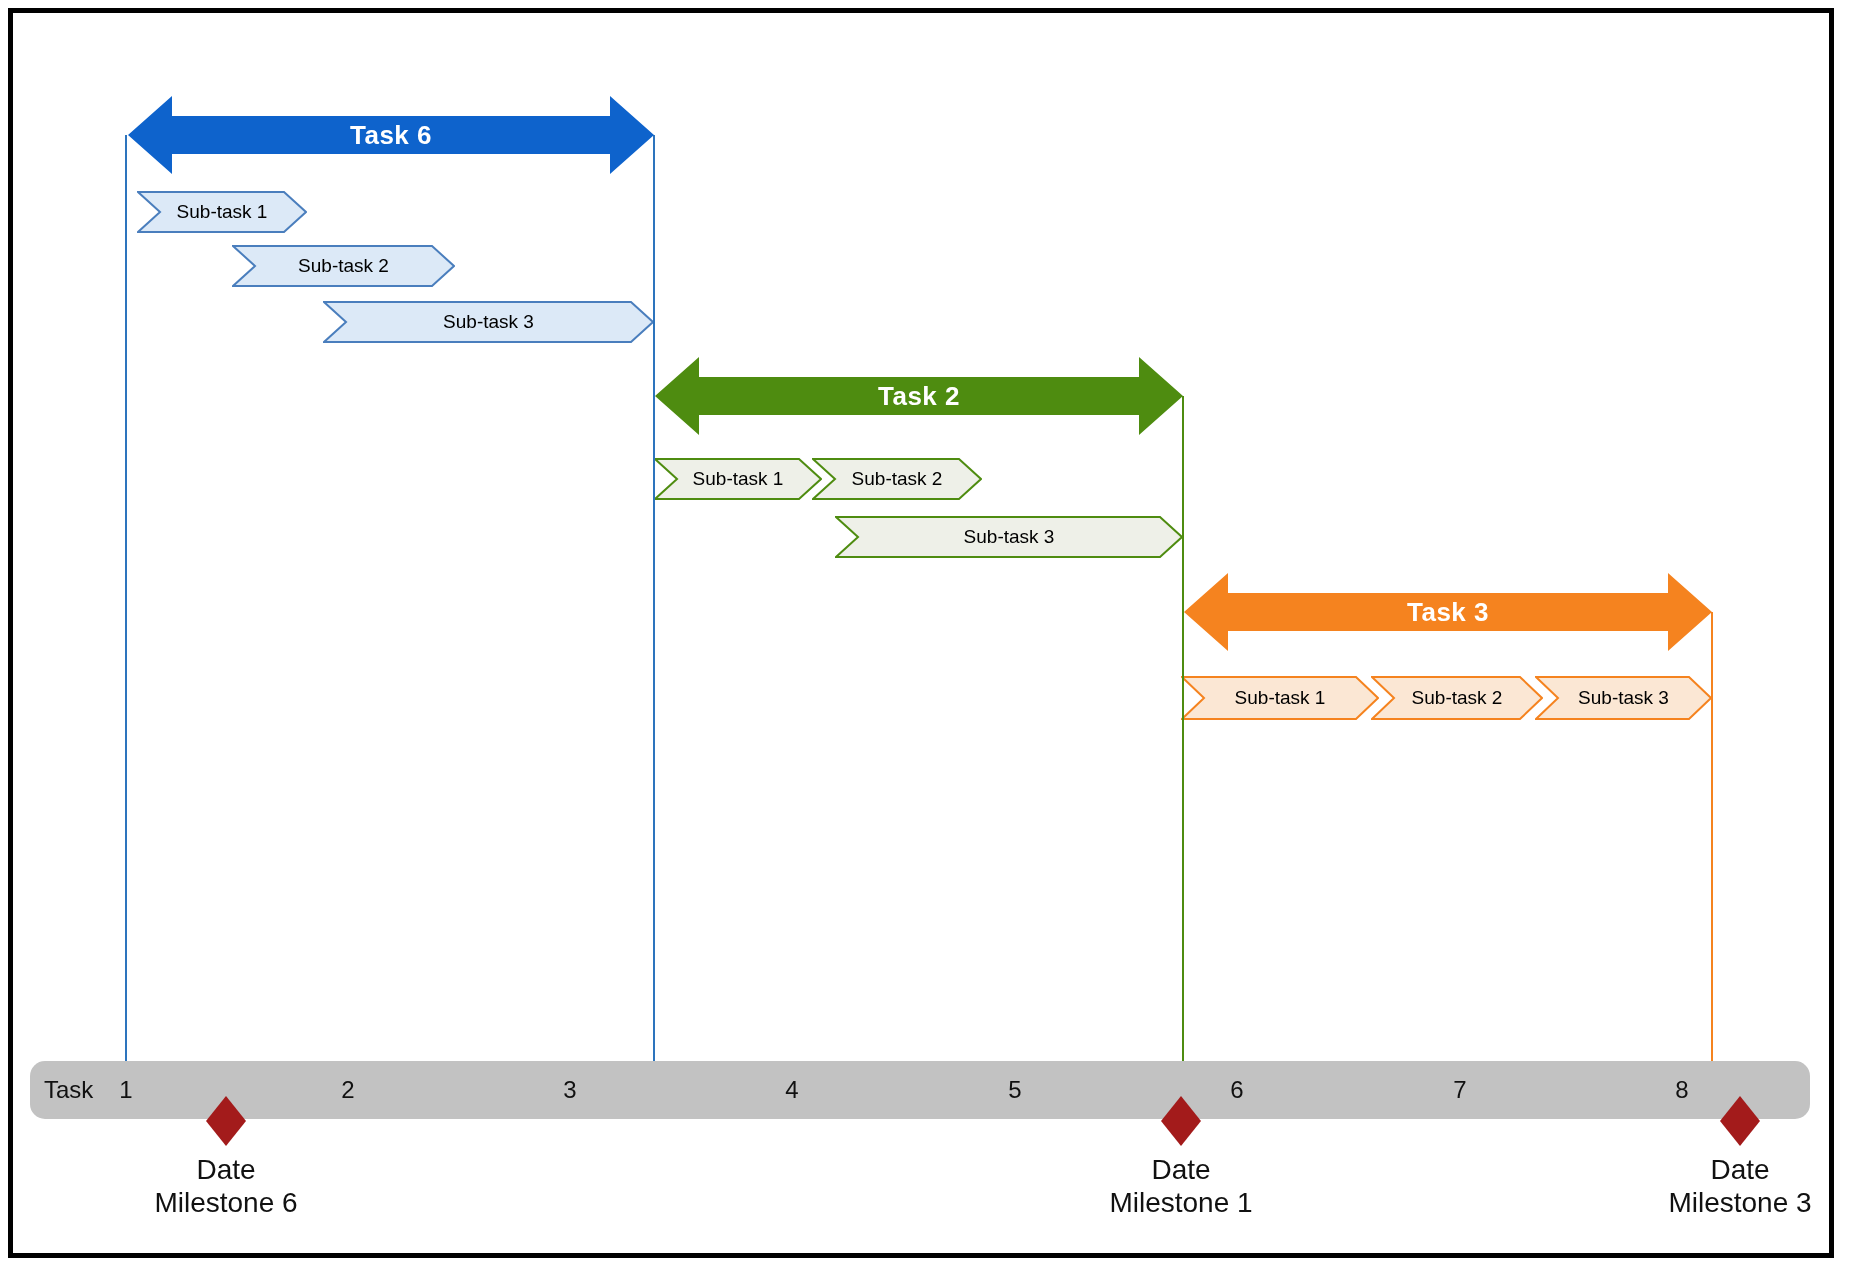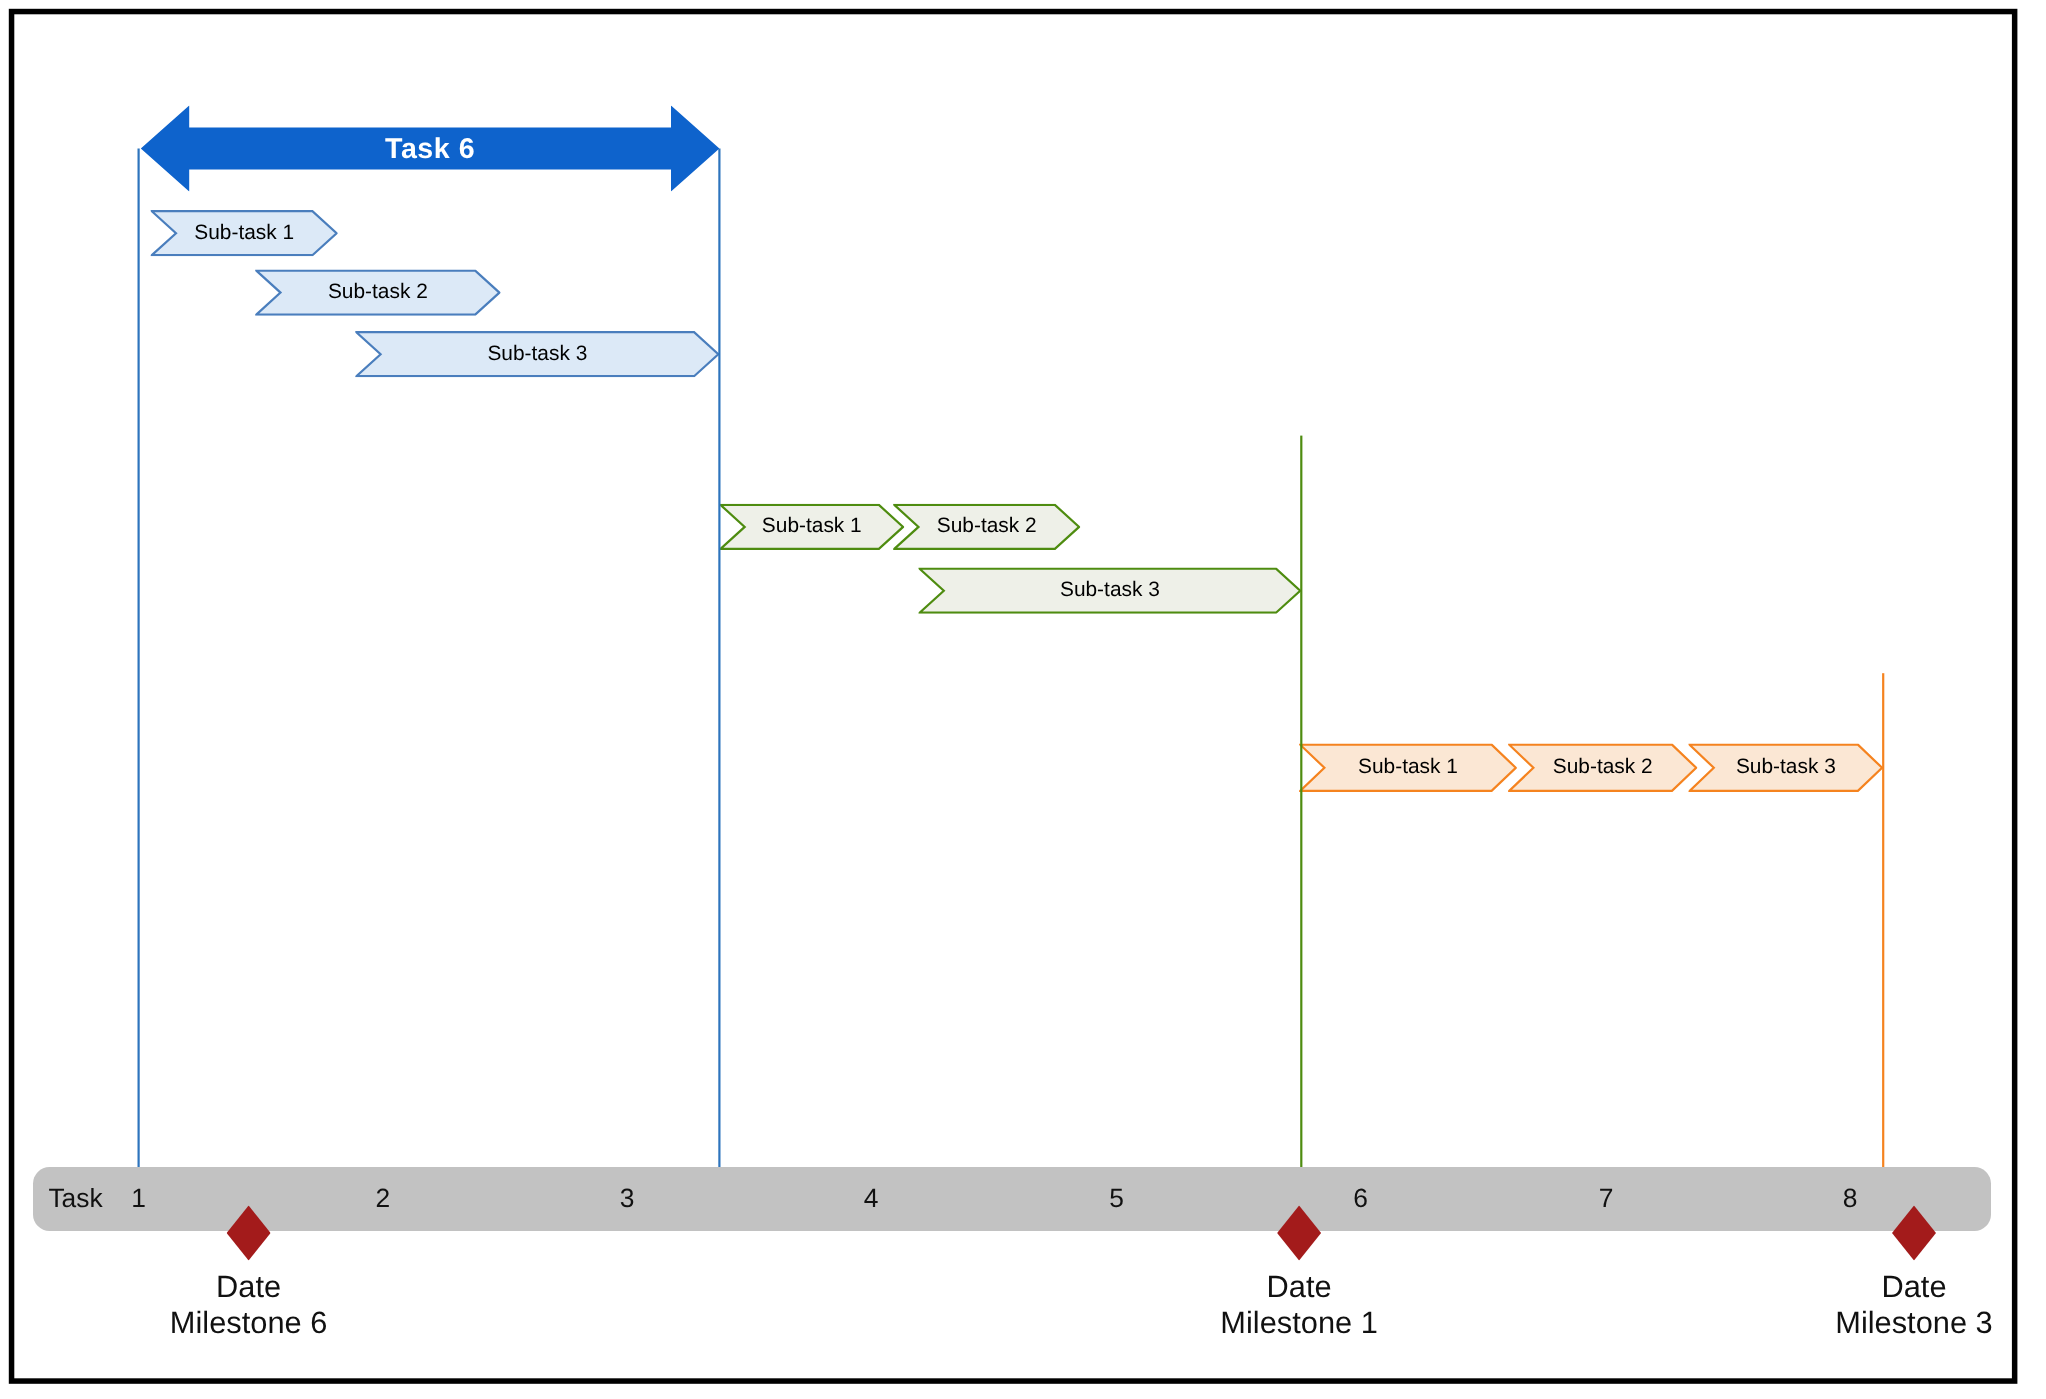"Task 2" div.task-arrow { html: none -> <div> <svg> <polygon></polygon> </svg> <div>Task 2</div> </div> }
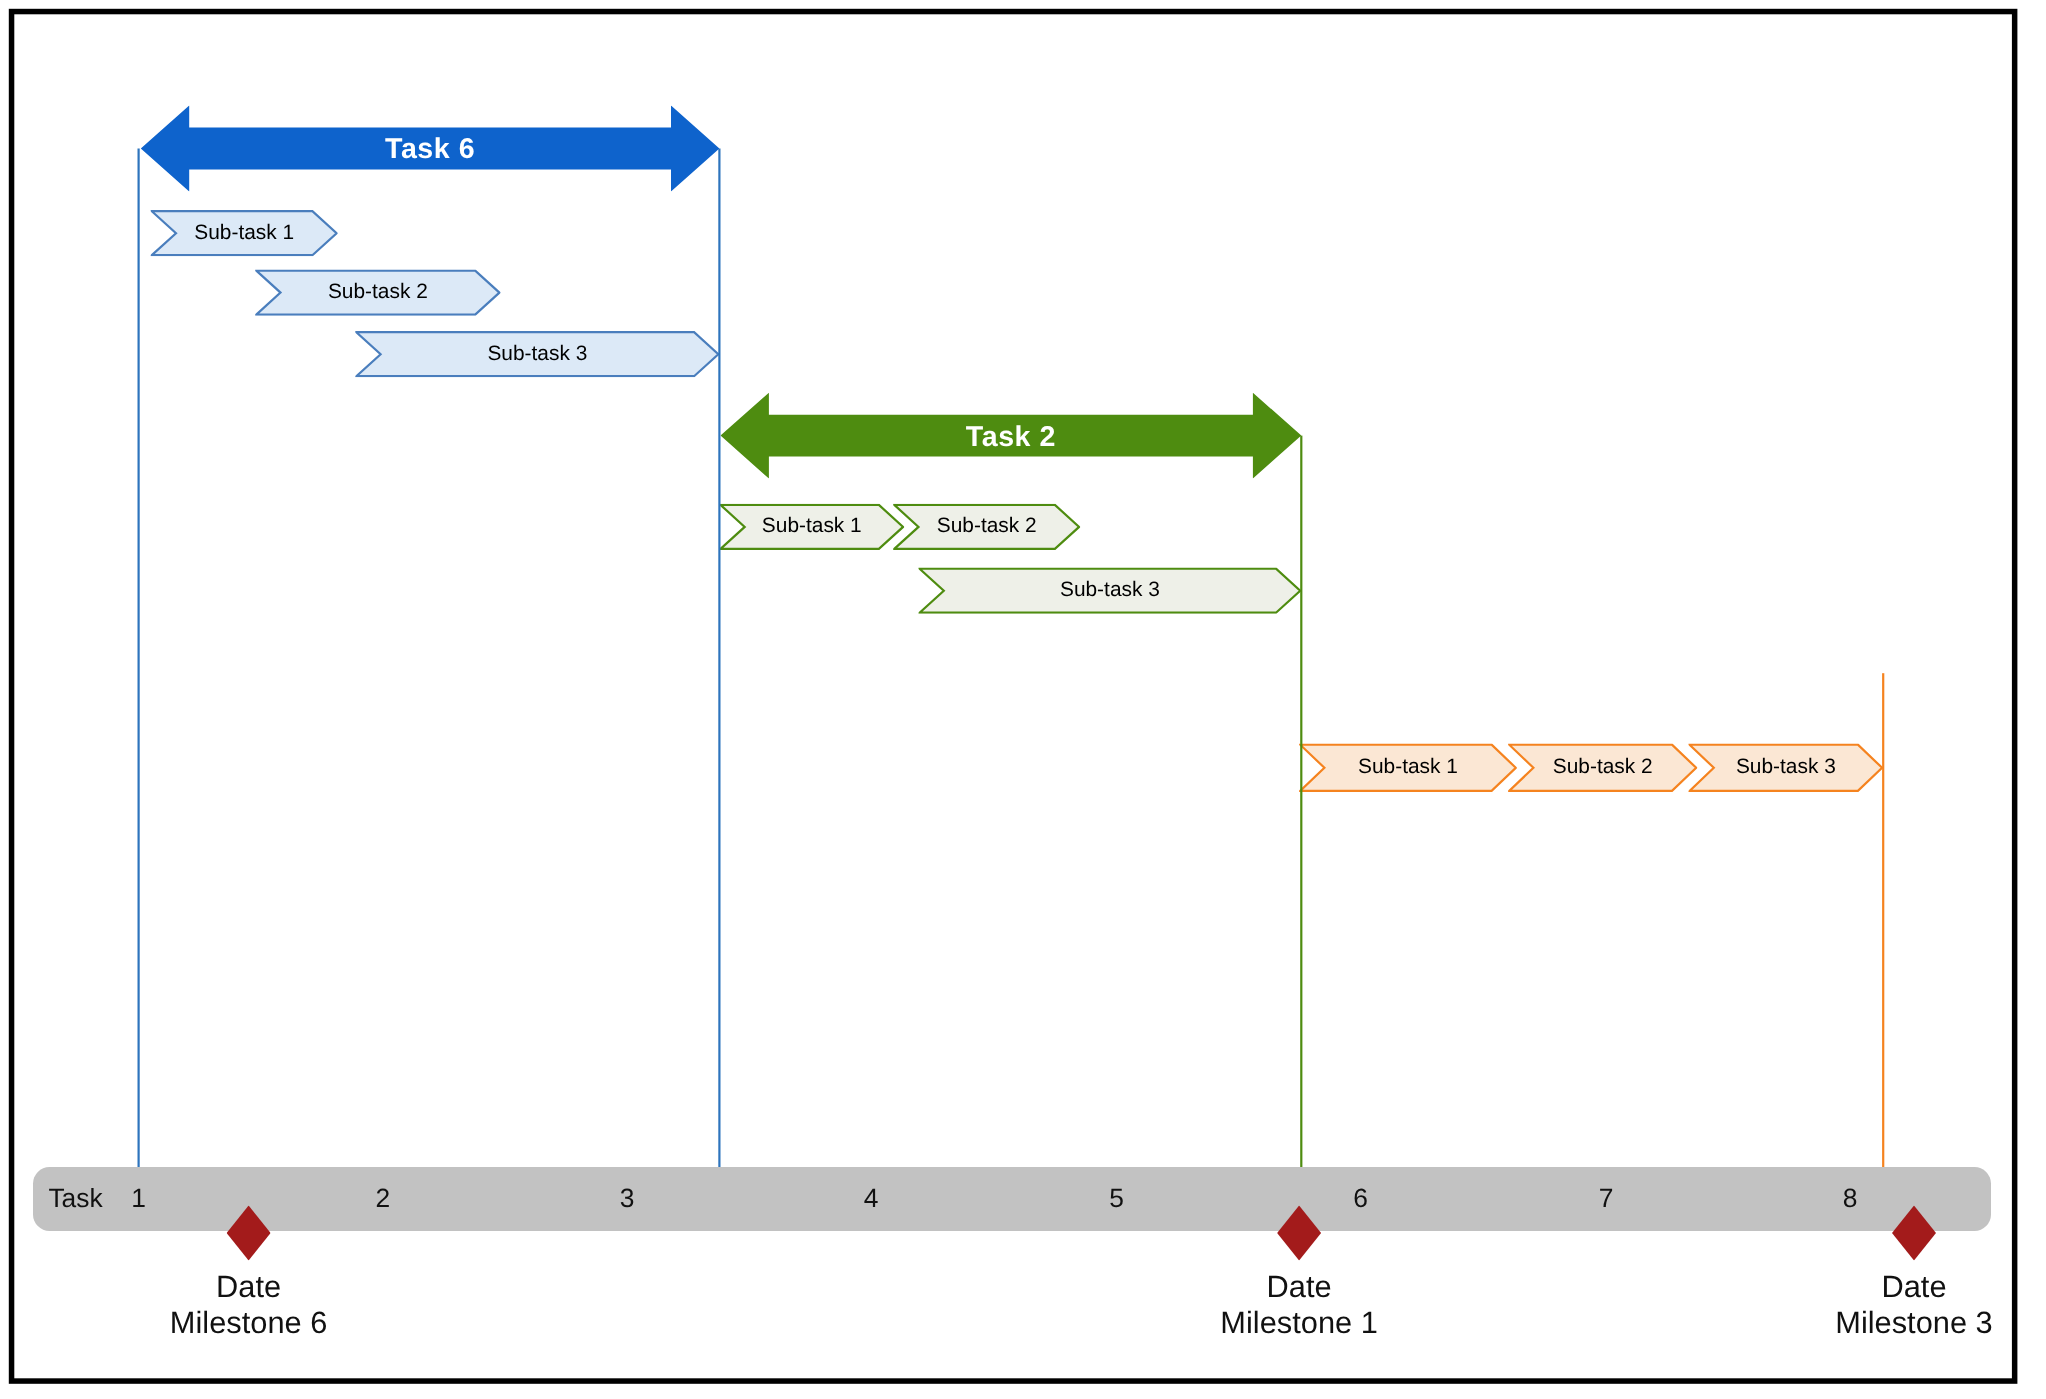"Task 3" div.task-arrow { html: none -> <div> <svg> <polygon></polygon> </svg> <div>Task 3</div> </div> }
